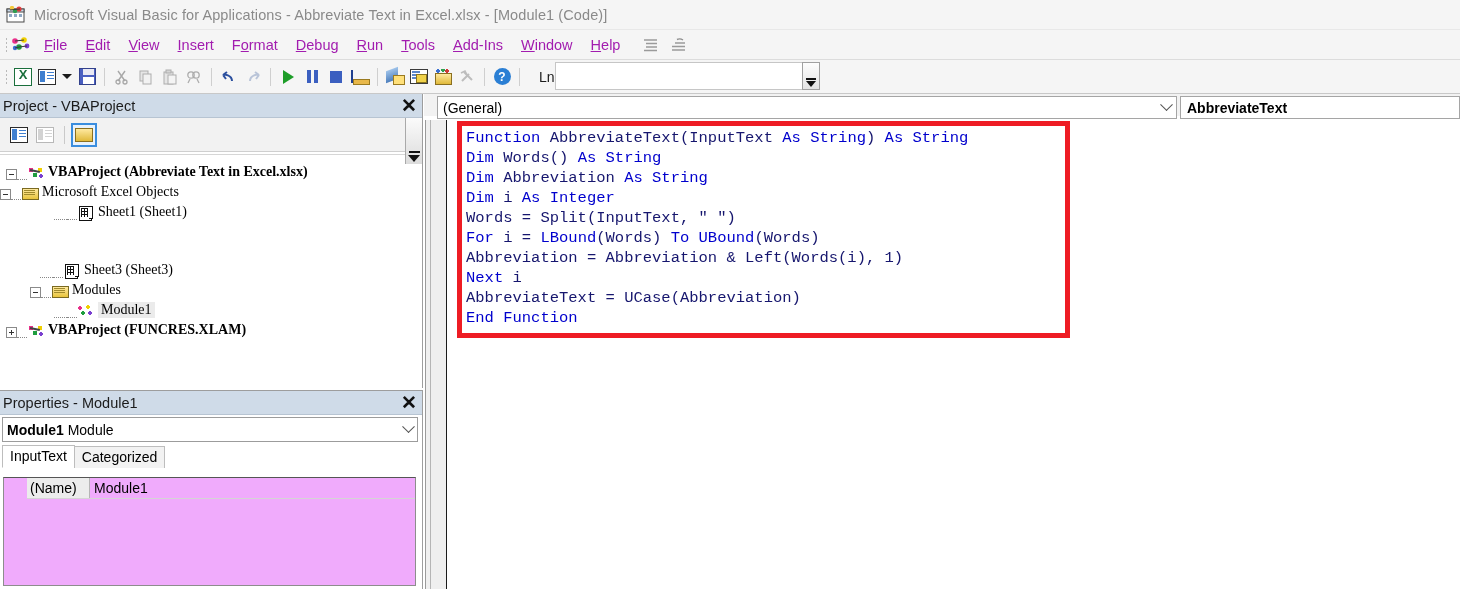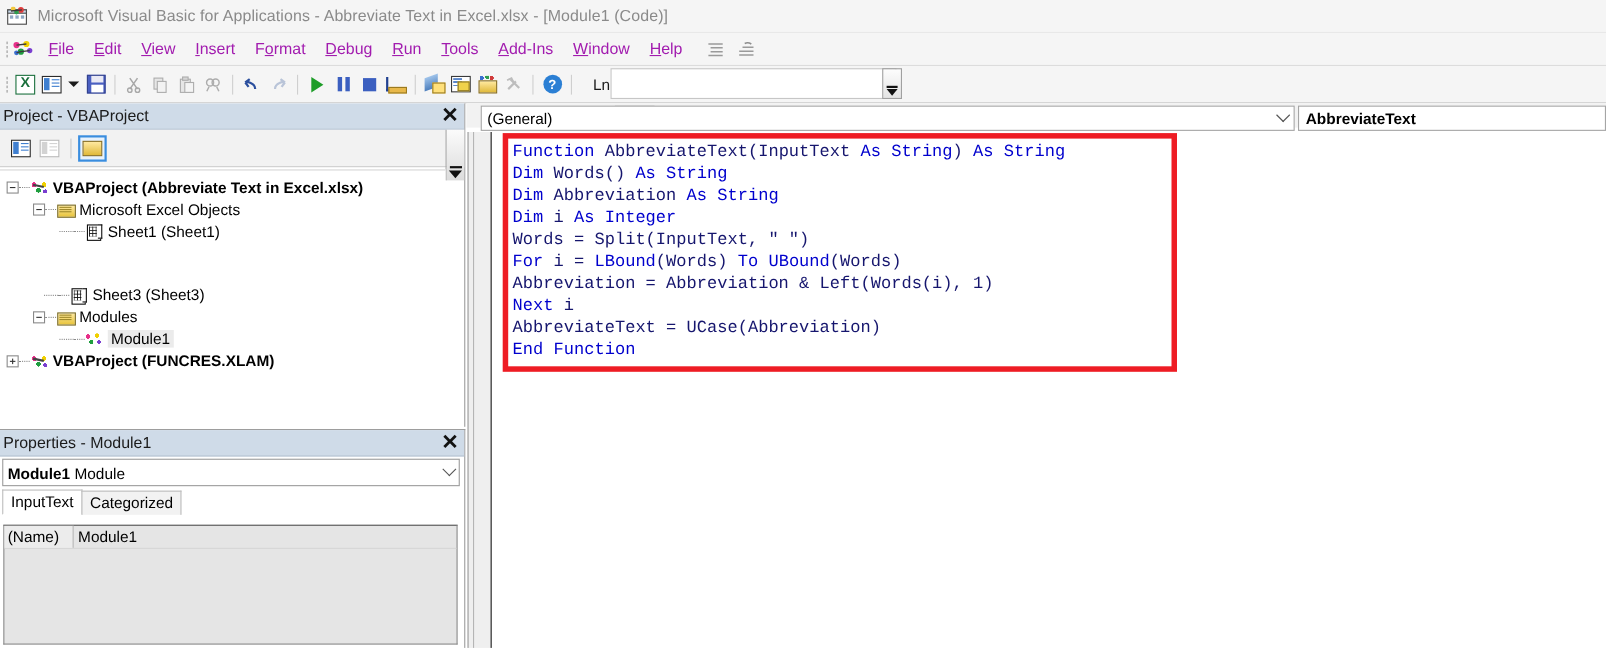"VBAProject (Abbreviate Text in" .tnode { align-items: center -> flex-end; font-family: none -> Liberation Serif, serif }
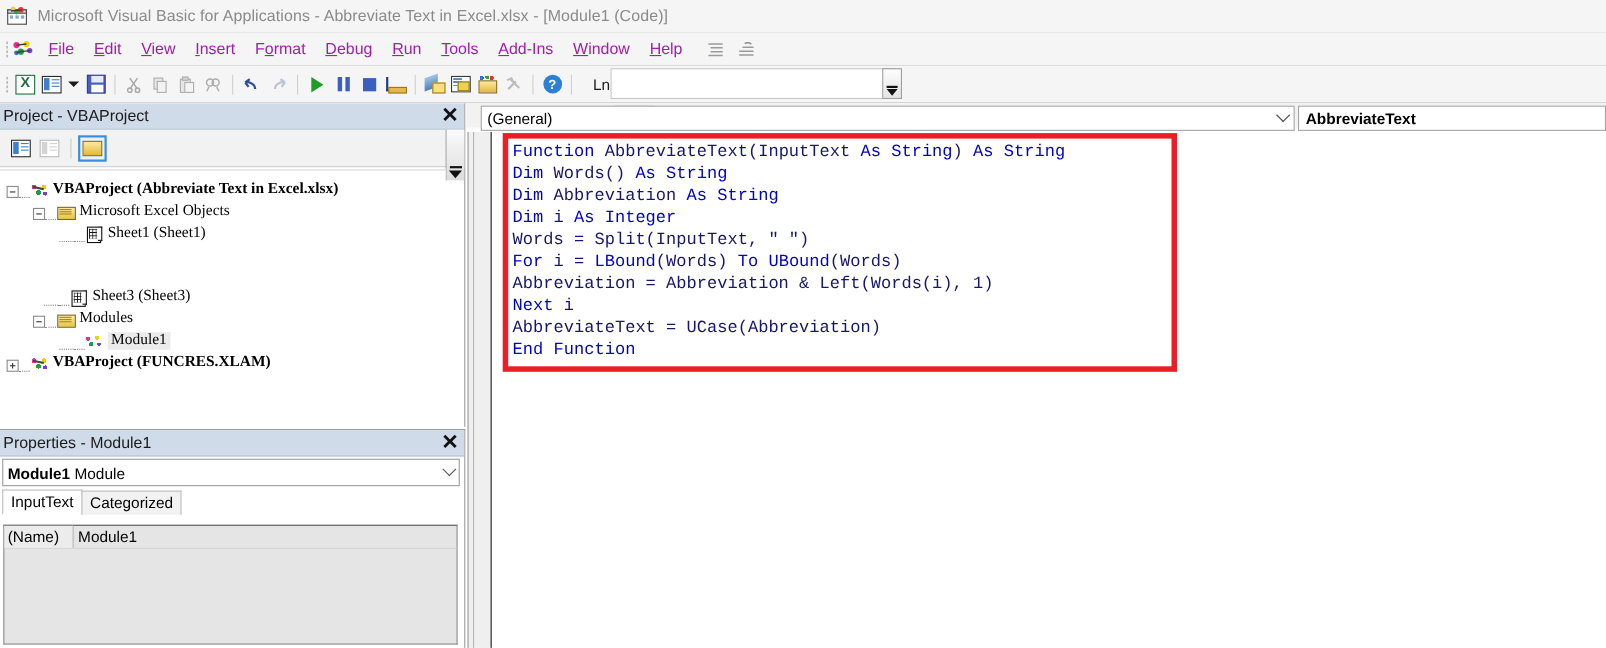"Microsoft Excel Objects" div.tnode { padding-left: 30px -> none }
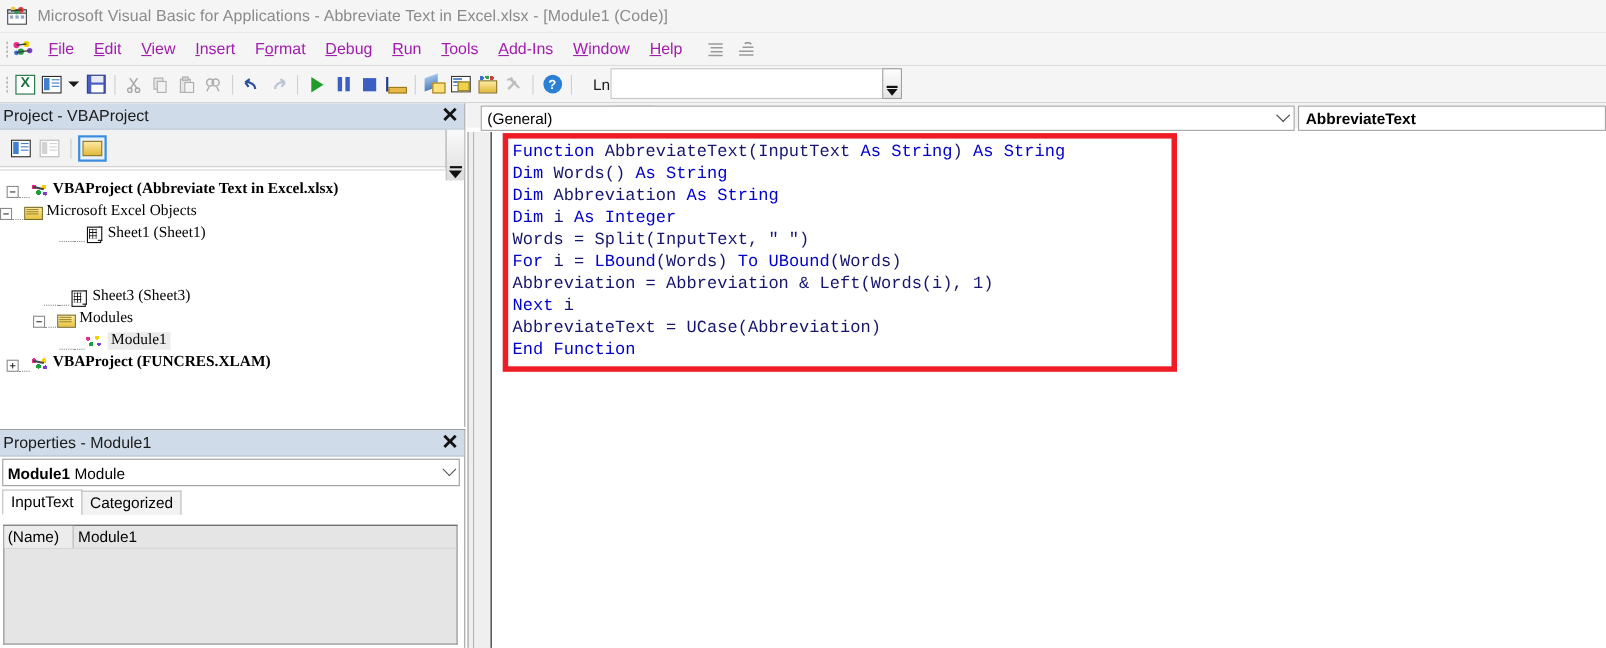"(Name)" #props-grid { background: #e5e5e5 -> #f0abfc; padding-left: none -> 23px }
